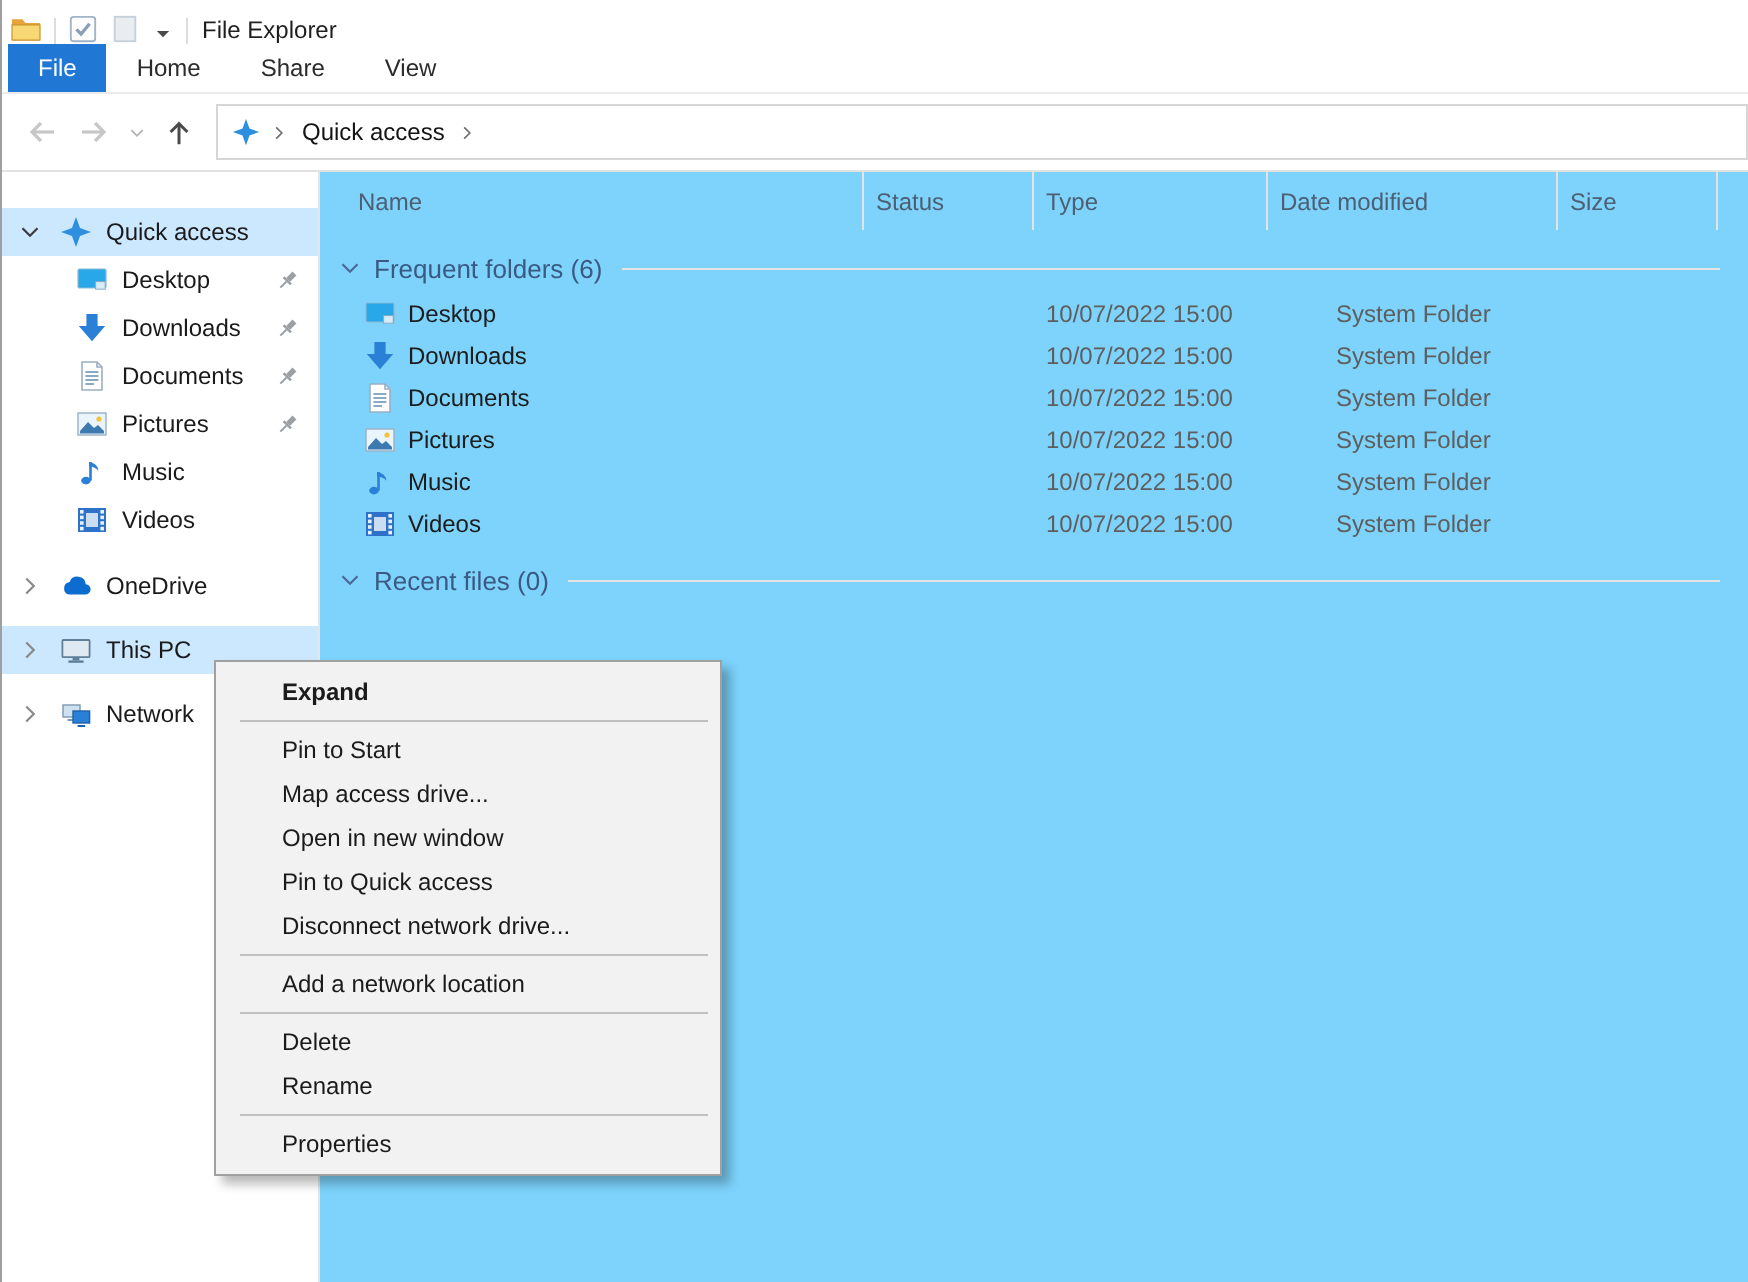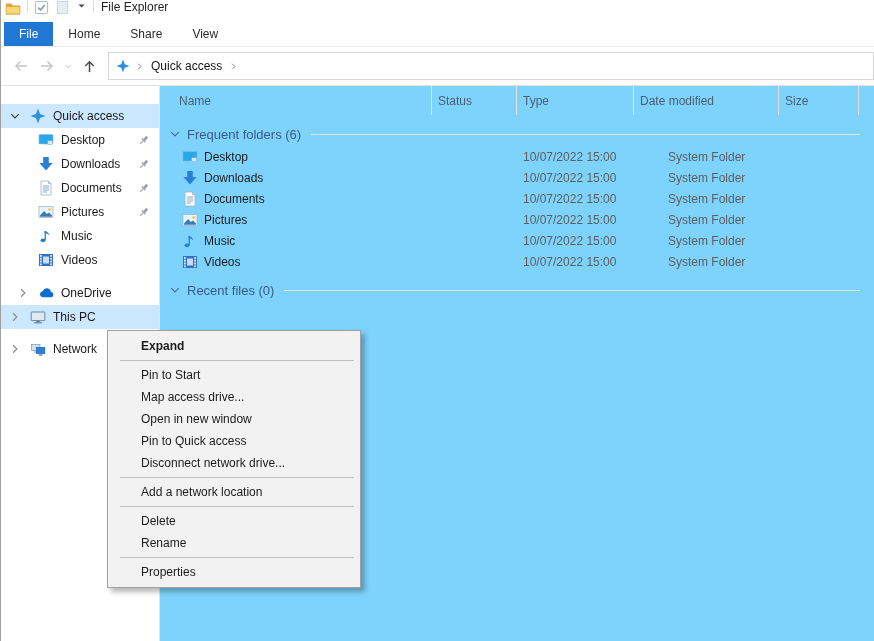"File Explorer" .titlebar { align-items: flex-start -> flex-end }
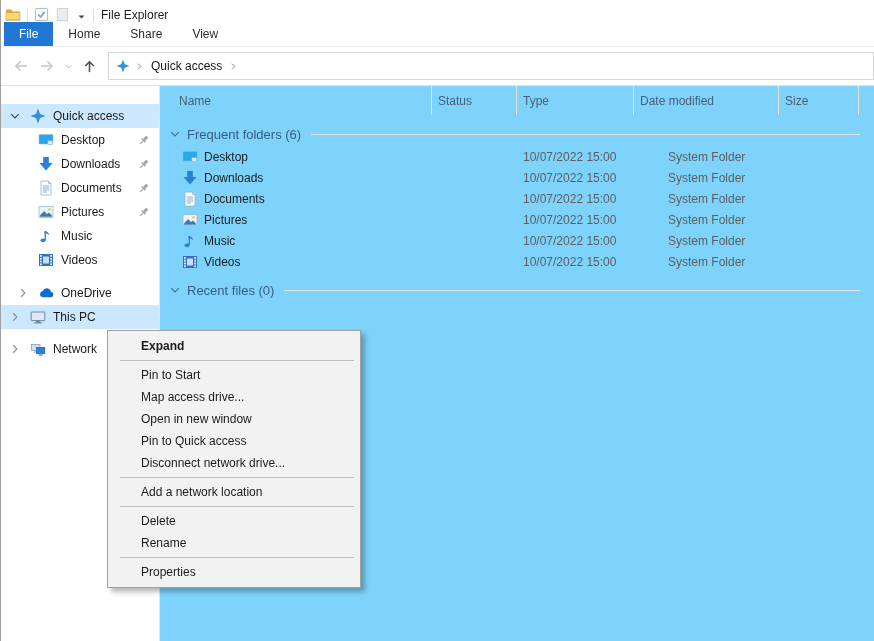"OneDrive" div.side-row { margin-left: 8px -> none }
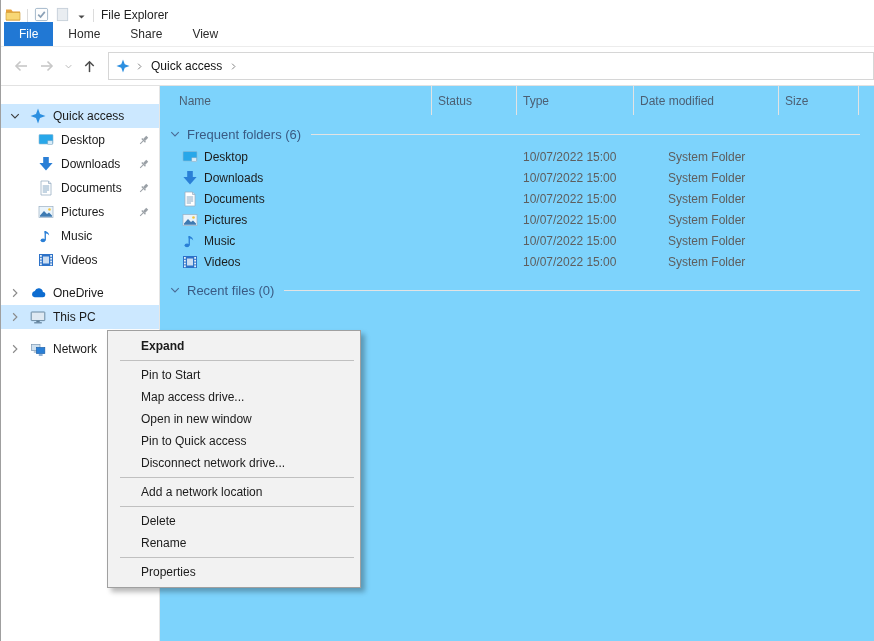"This PC" div.side-row { margin-top: none -> 8px }
